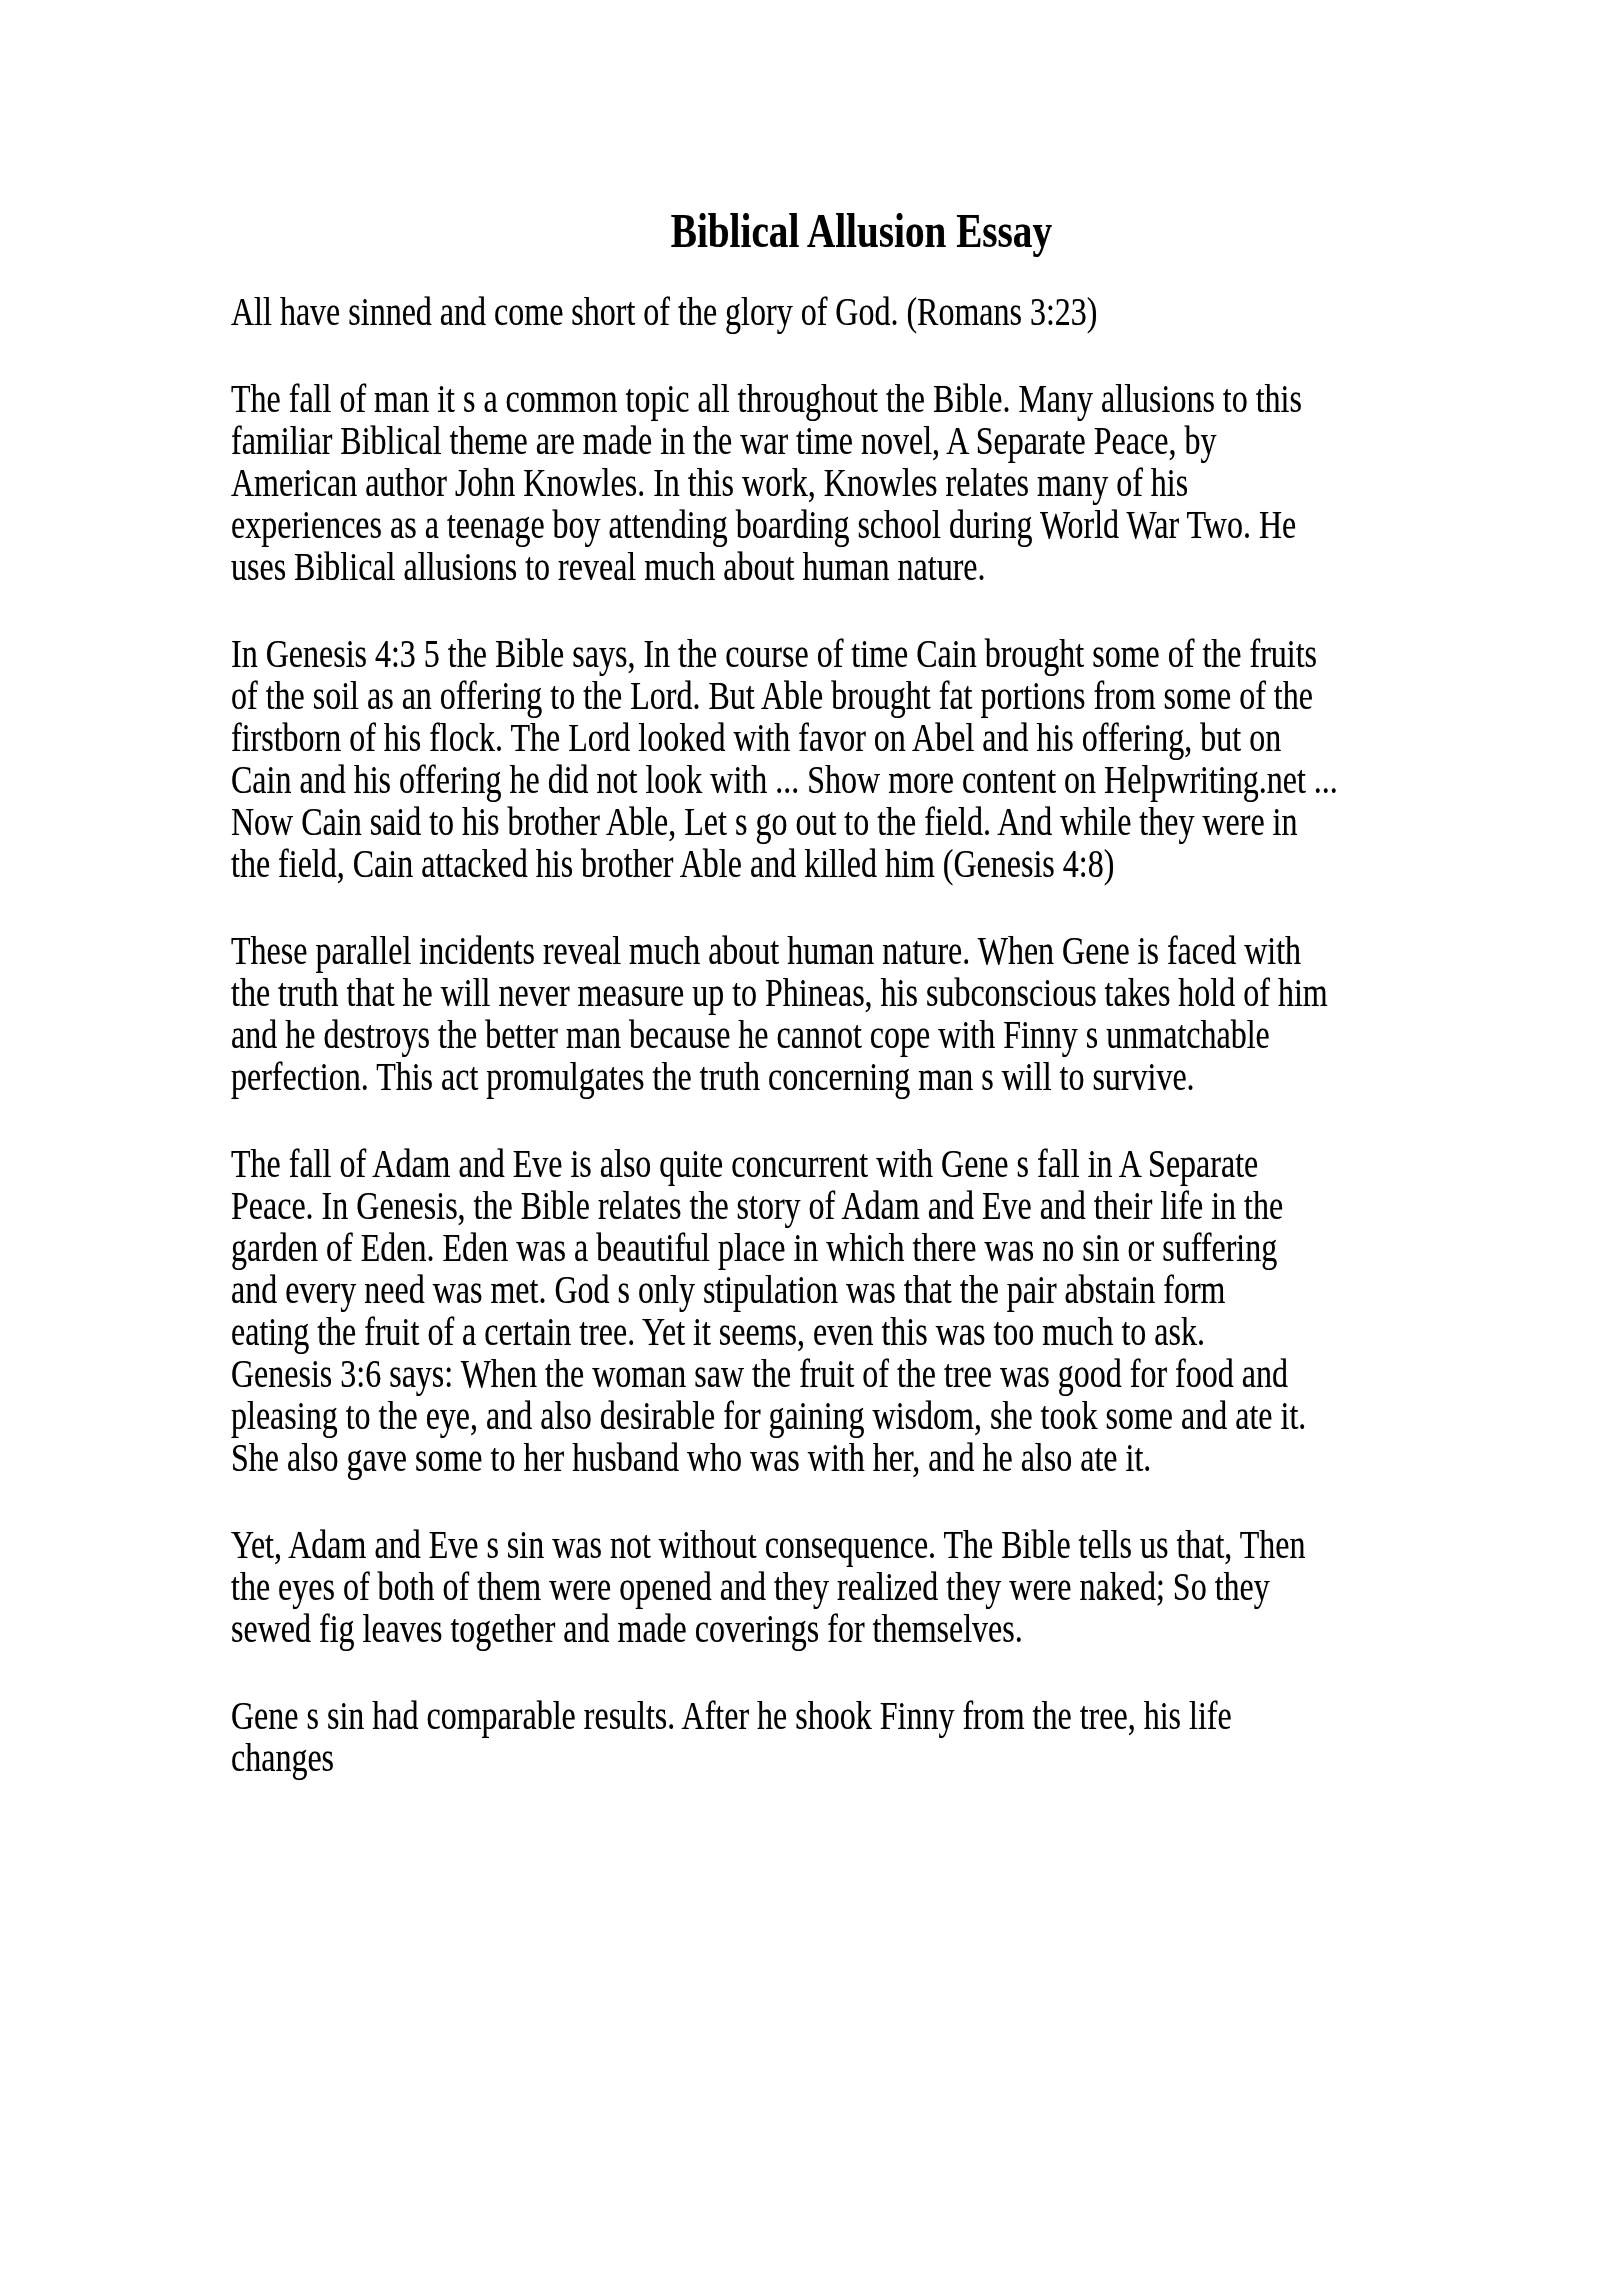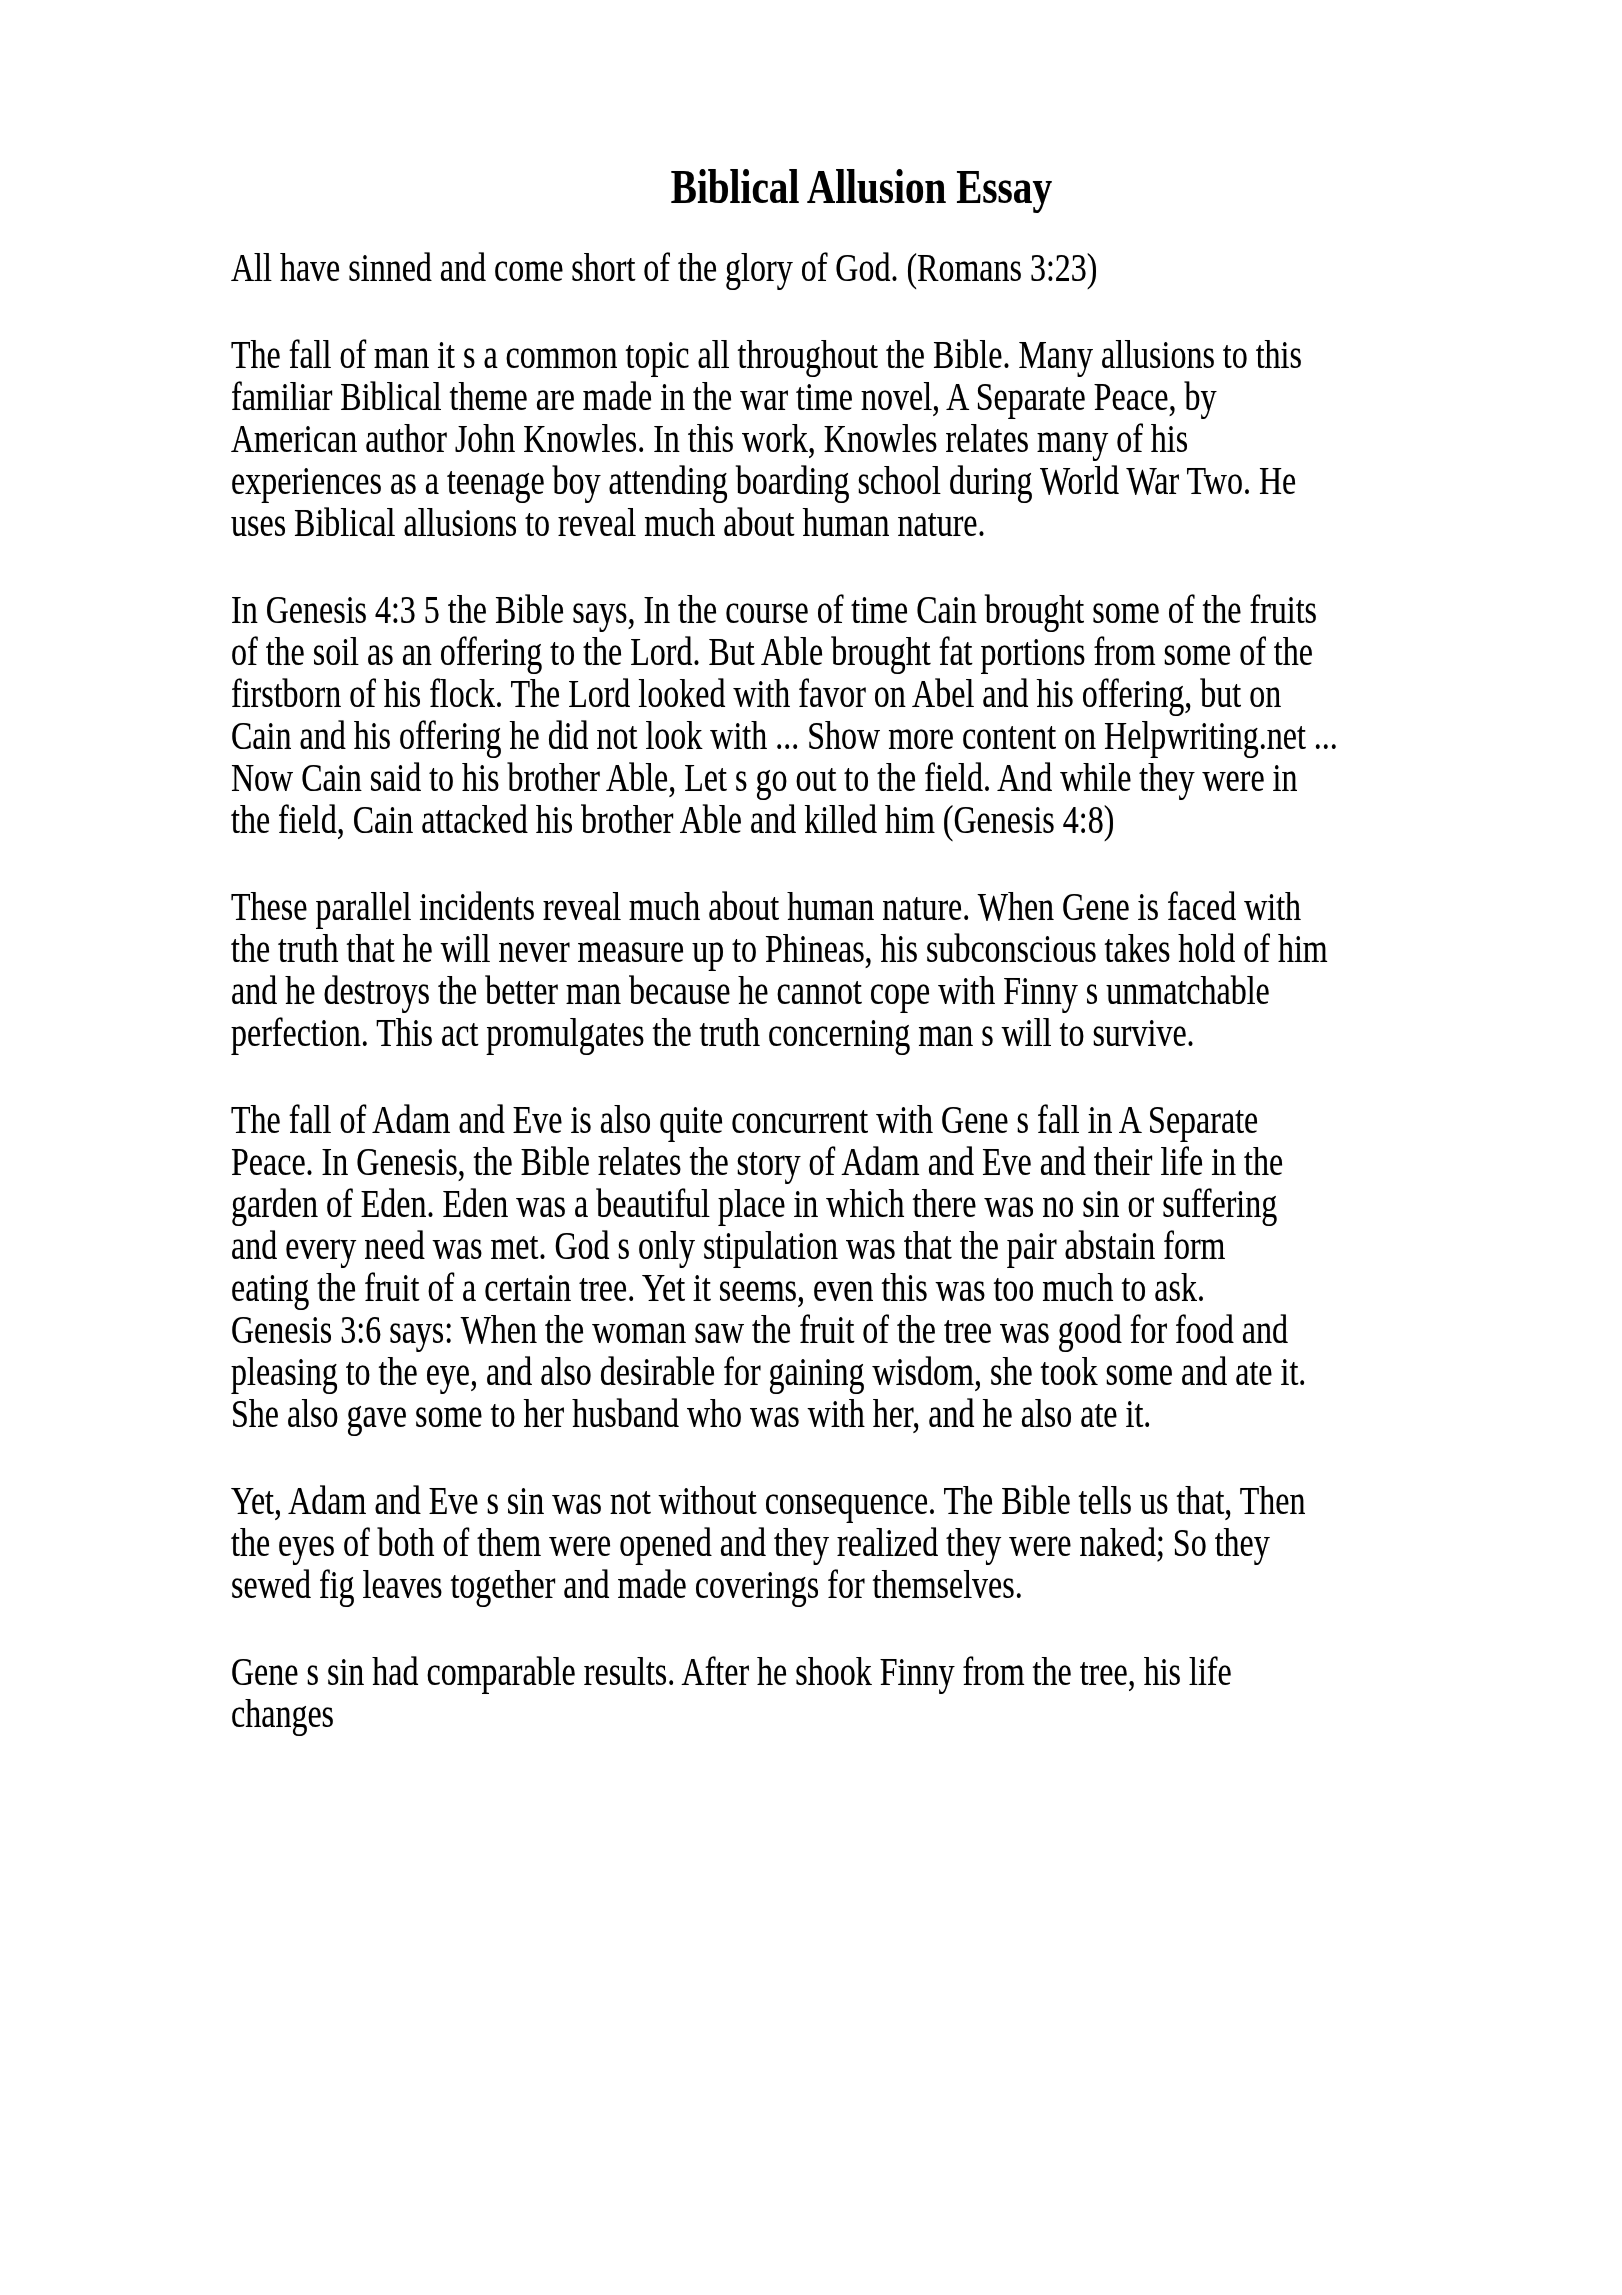"Biblical Allusion Essay" .page { margin-top: none -> 44px }
